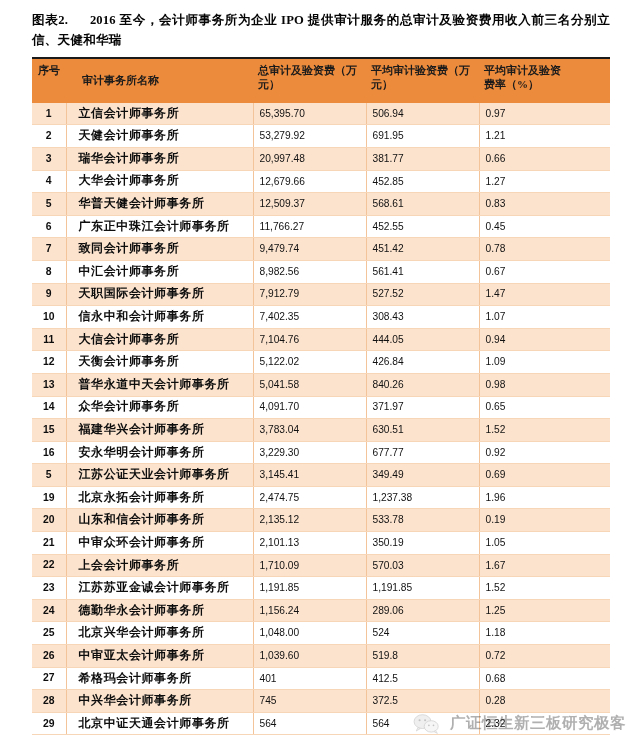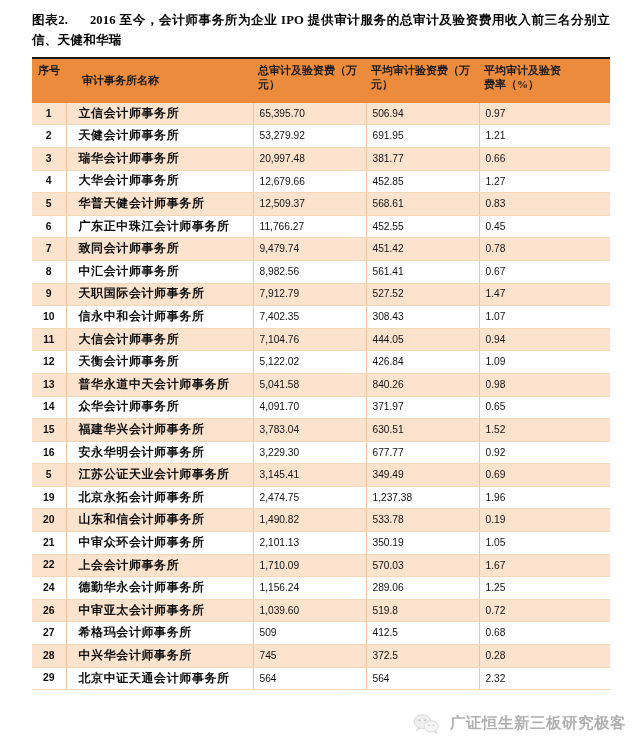"1,490.82" td.val { text: 1,490.82 -> 2,135.12 }
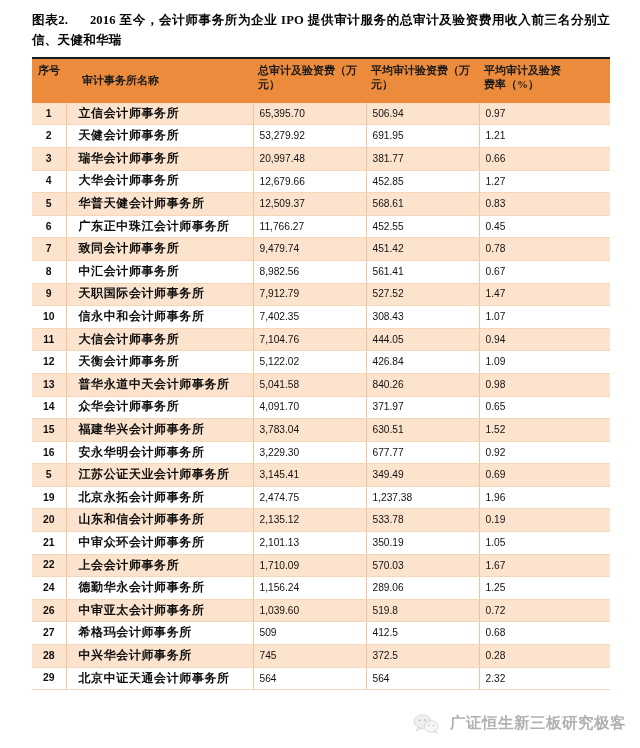"23" tr { html: none -> <tr> <td>23</td> <td>江苏苏亚金诚会计师事务所</td> <td>1,191.85</td> <td>1,191.85</td> <td>1.52</td> </tr> }
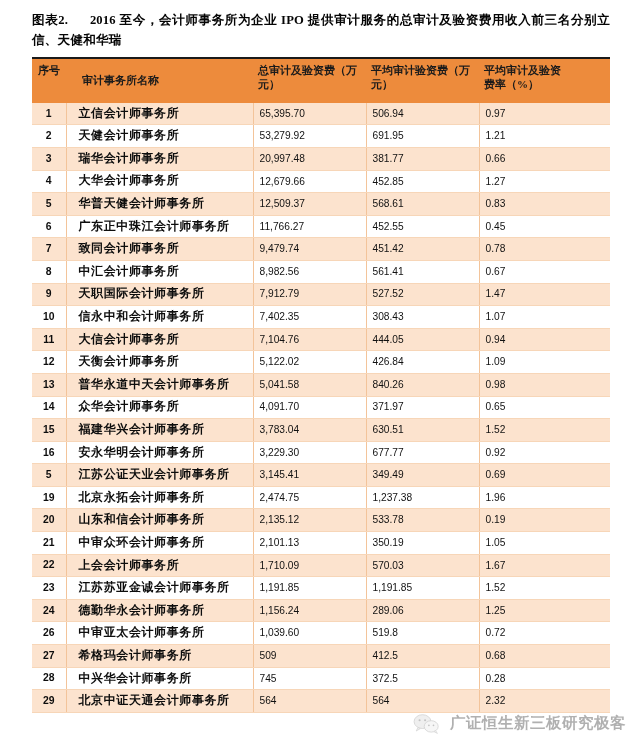"25" tr { html: none -> <tr> <td>25</td> <td>北京兴华会计师事务所</td> <td>1,048.00</td> <td>524</td> <td>1.18</td> </tr> }
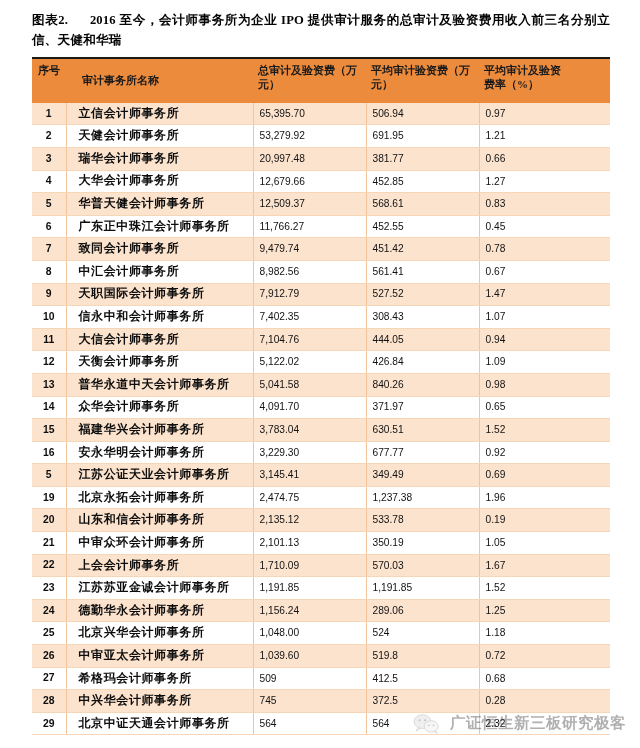"509" td.val { text: 509 -> 401 }
